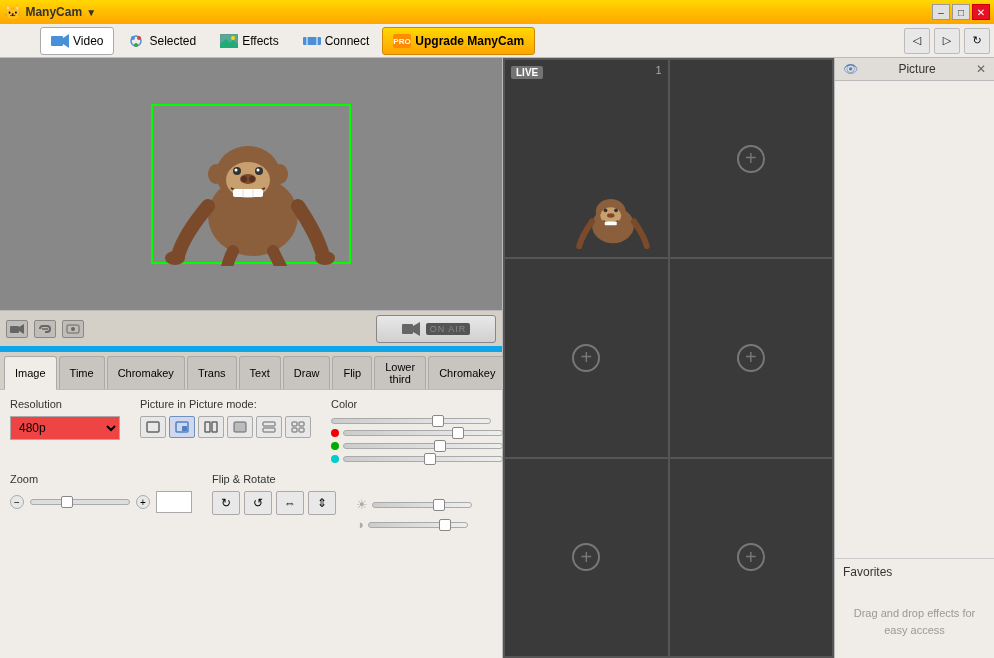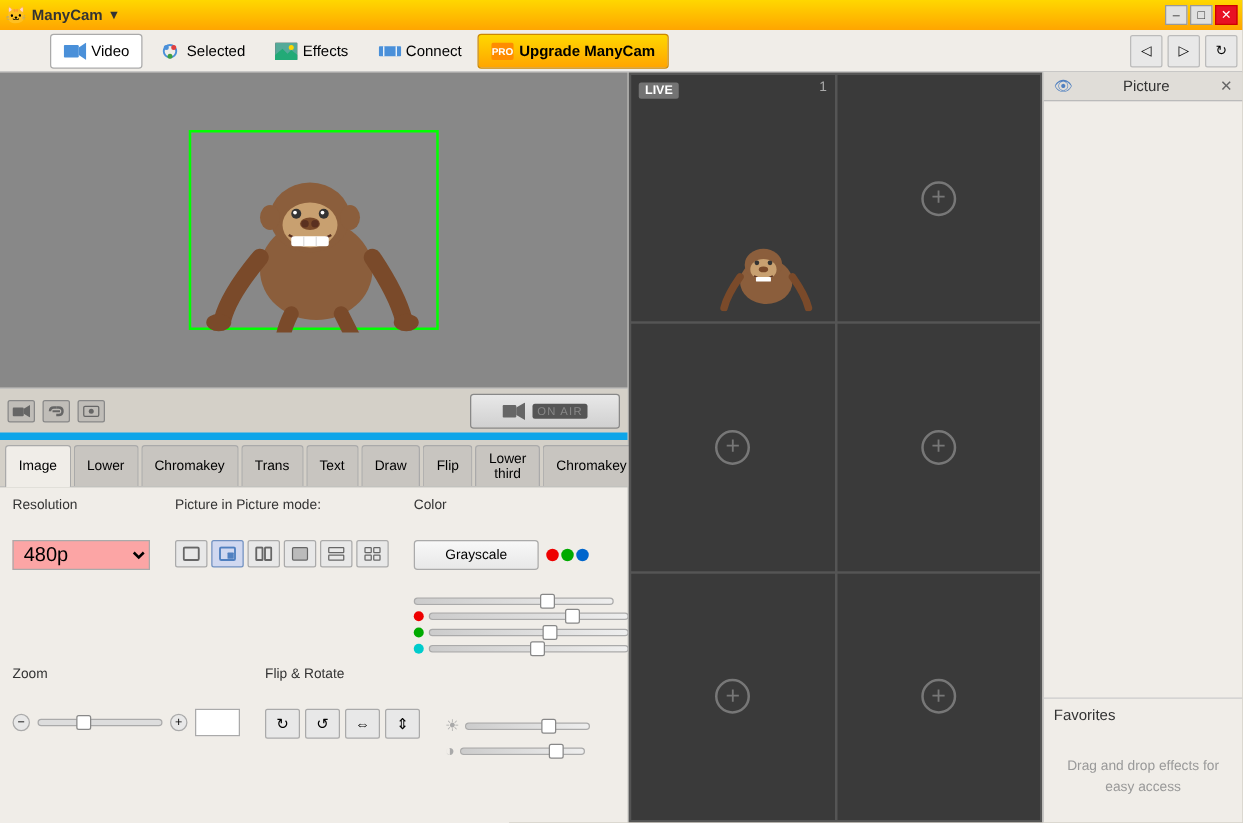"Lower" button.tab-btn { text: Lower -> Time }
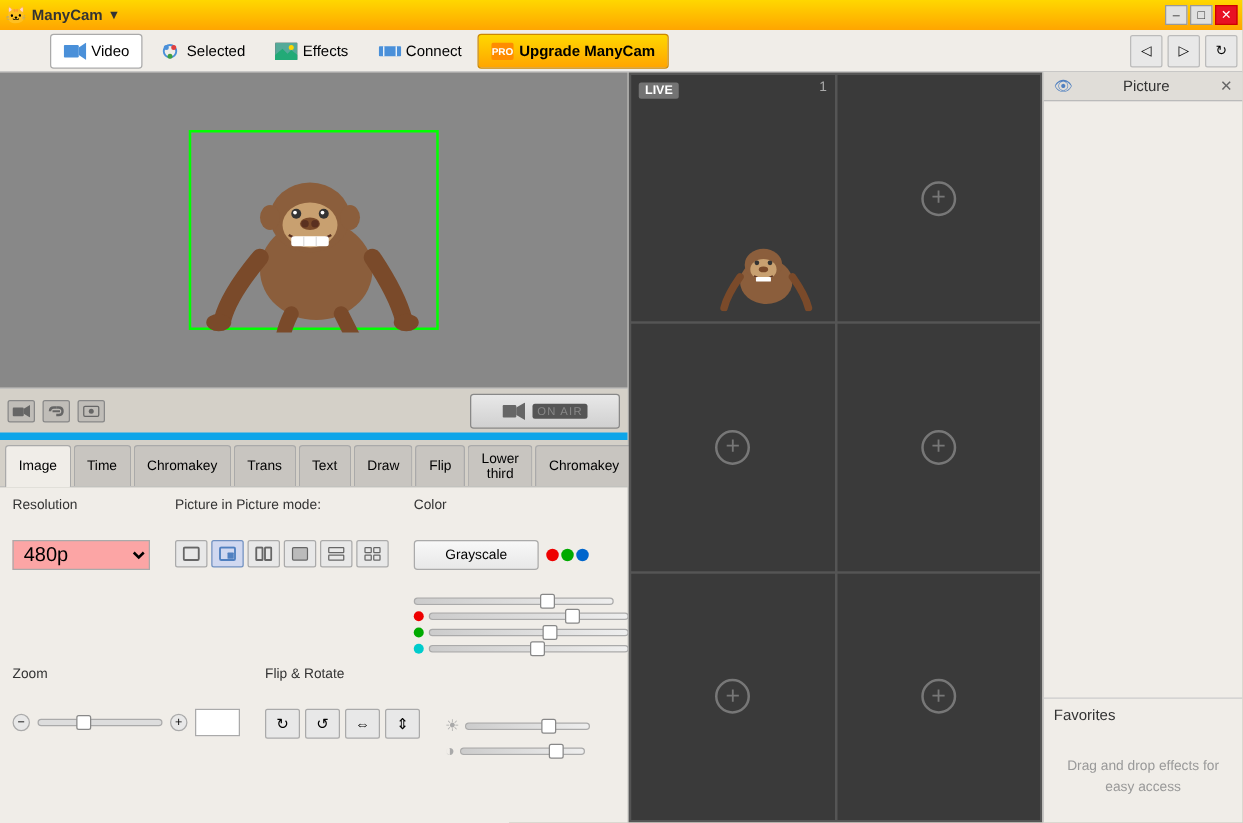"Resolution" .settings-group { gap: 20px -> 4px }
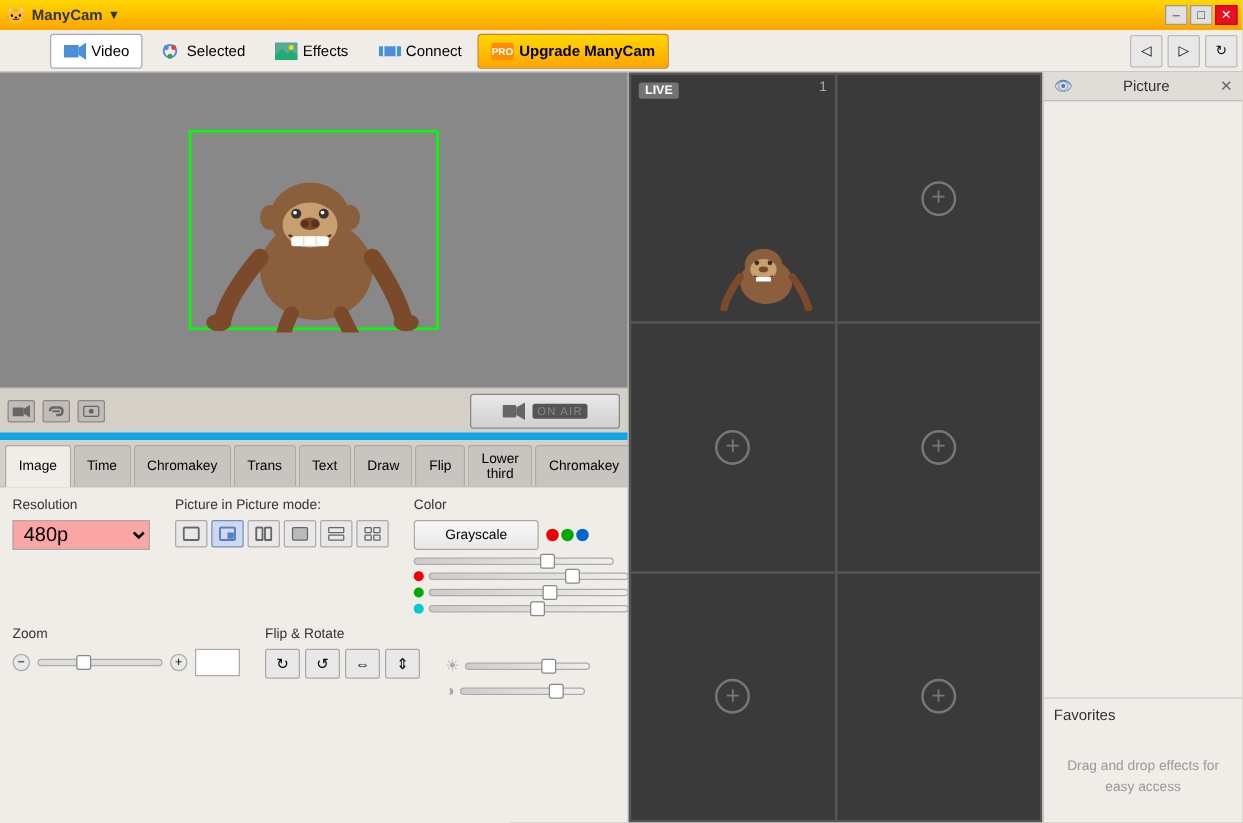"480p" .resolution-select { background: #fca5a5 -> #ef4444; font-size: 16px -> 12px }
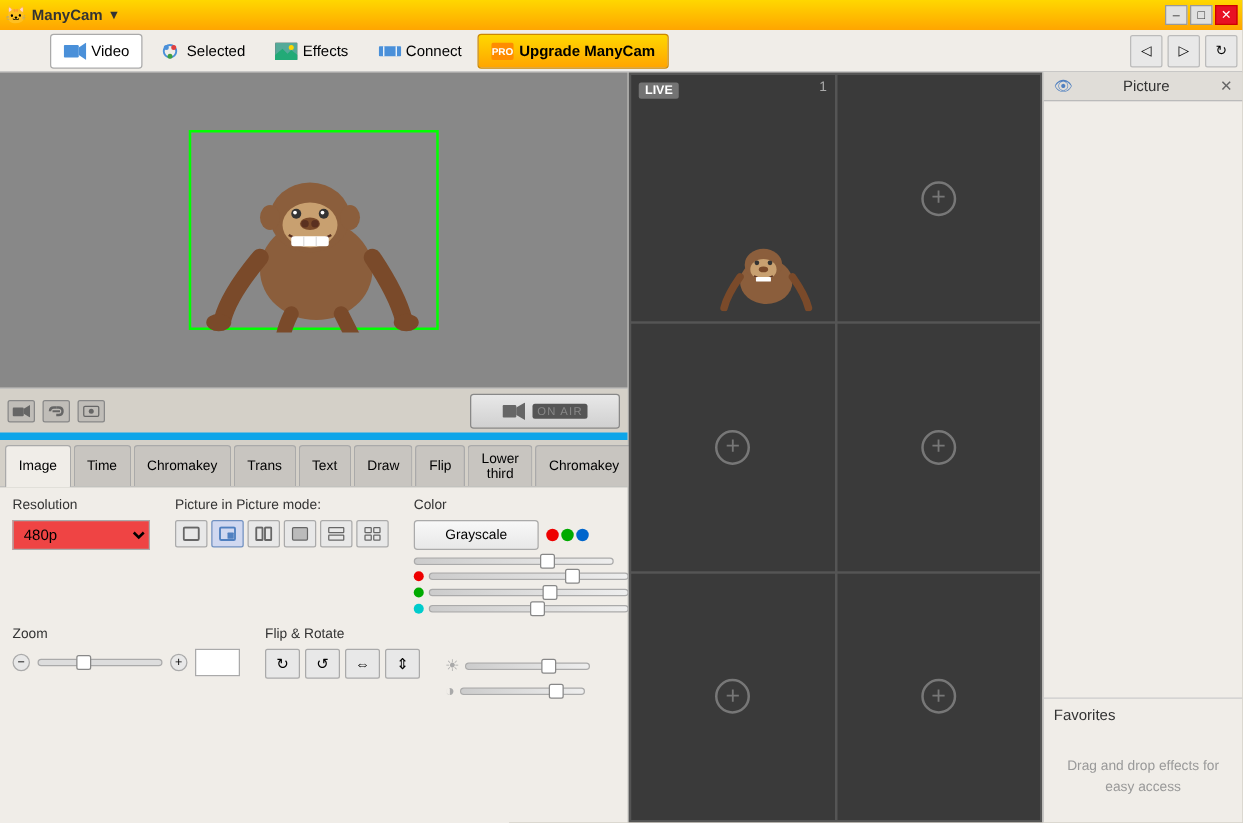"Grayscale" div.color-row { html: <div> <button>Grayscale</button> <div> <div> <div></div> <div></div> <div></div> </div> </div> </div> -> none }
